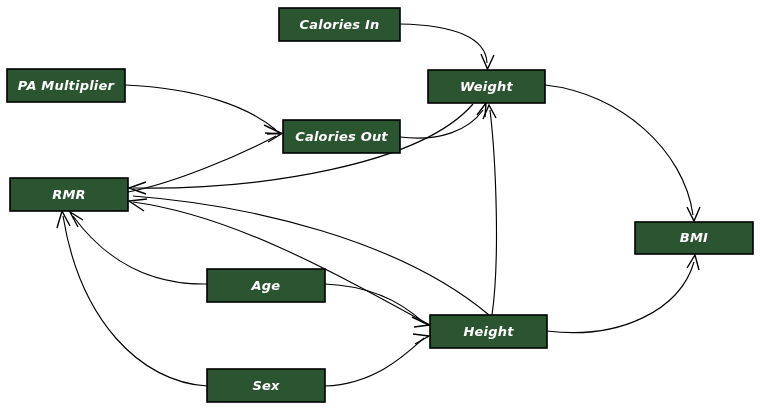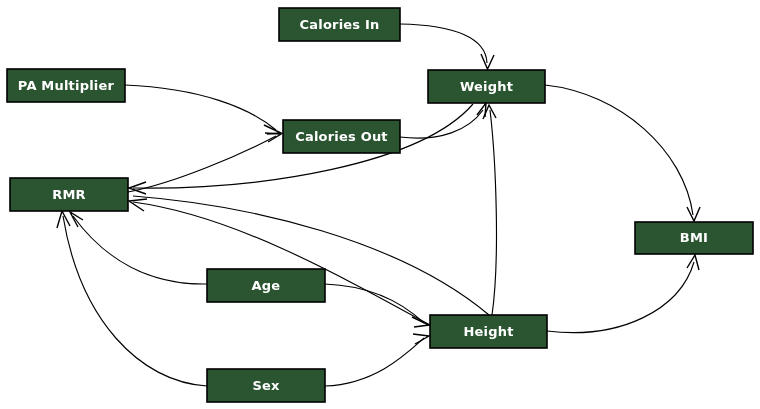"Calories In" #diagram-root { font-style: none -> italic }
